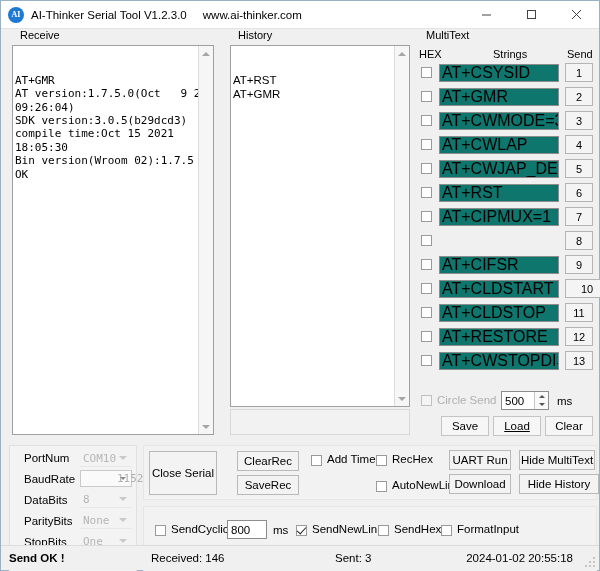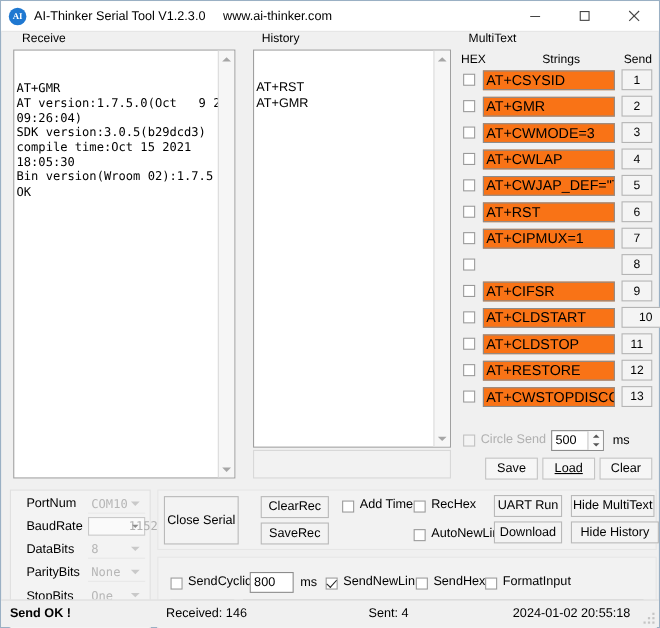"AT+CSYSID" .mt-input { background: #f97316 -> #0f766e; font-size: 13px -> 16px }
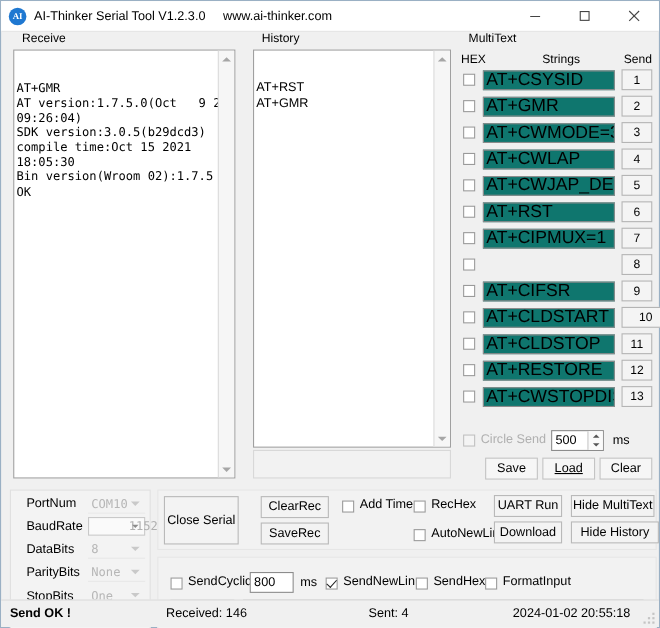"Sent: 4" div.s-item { text: 4 -> 3 }
